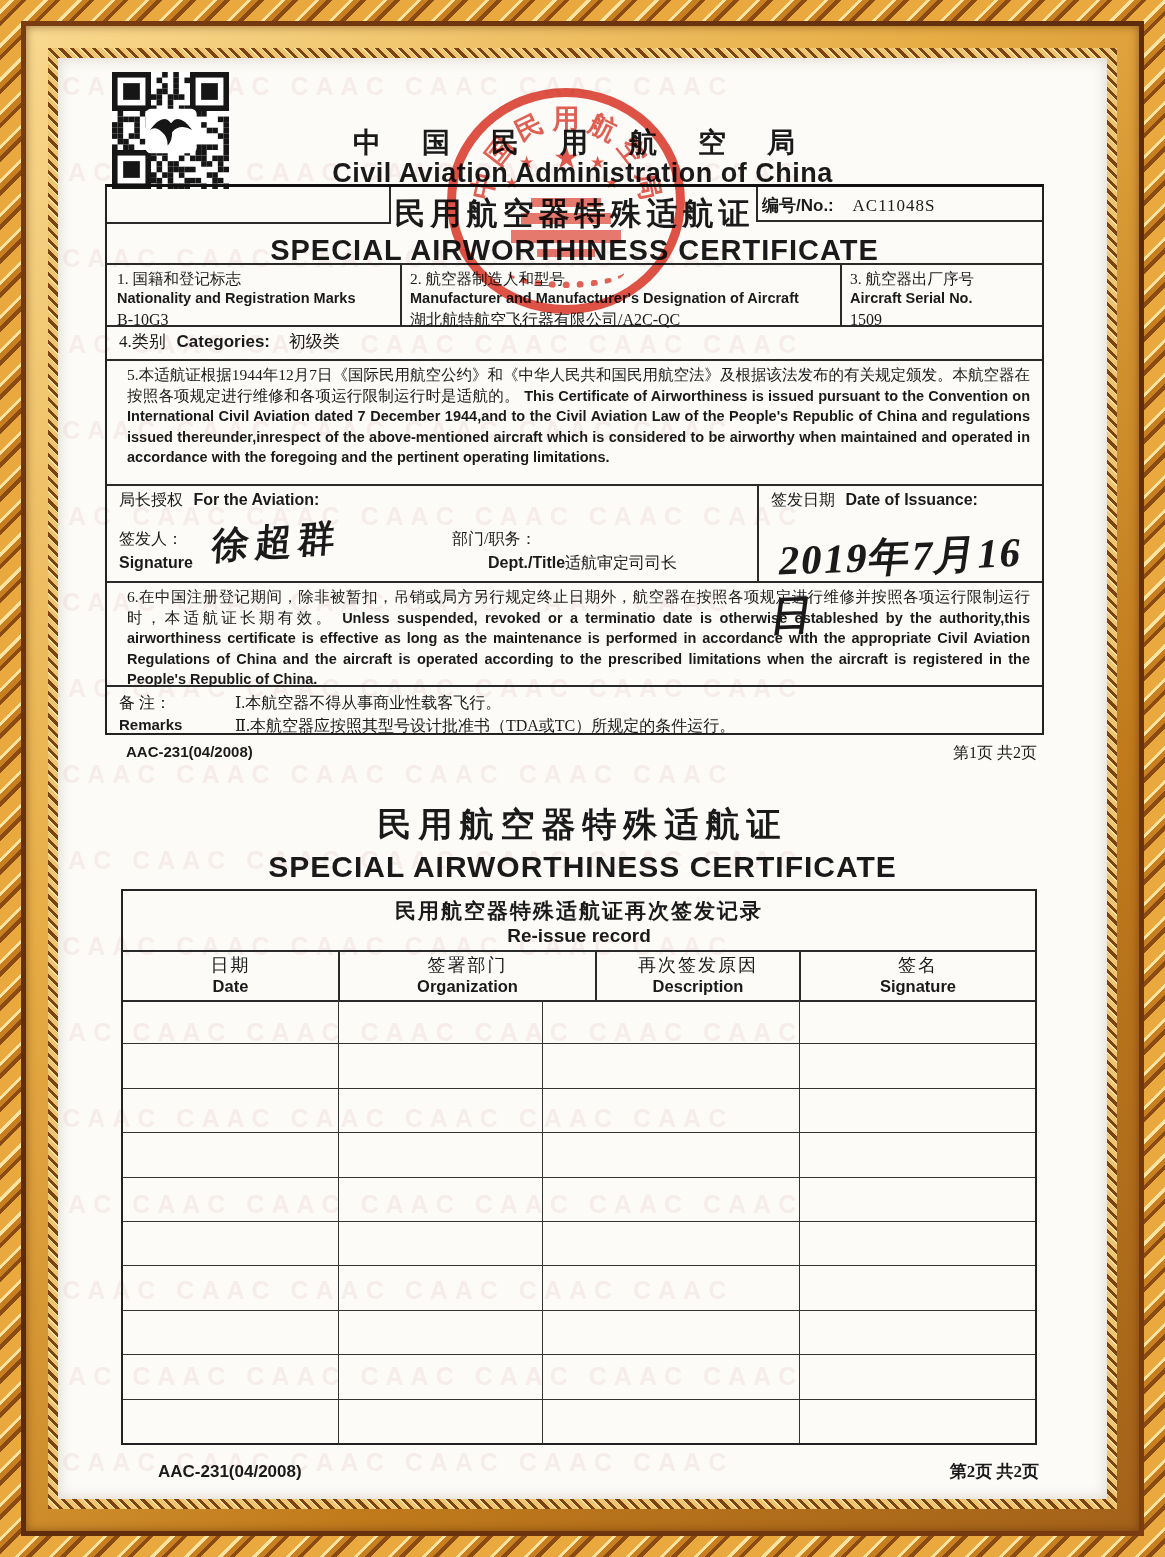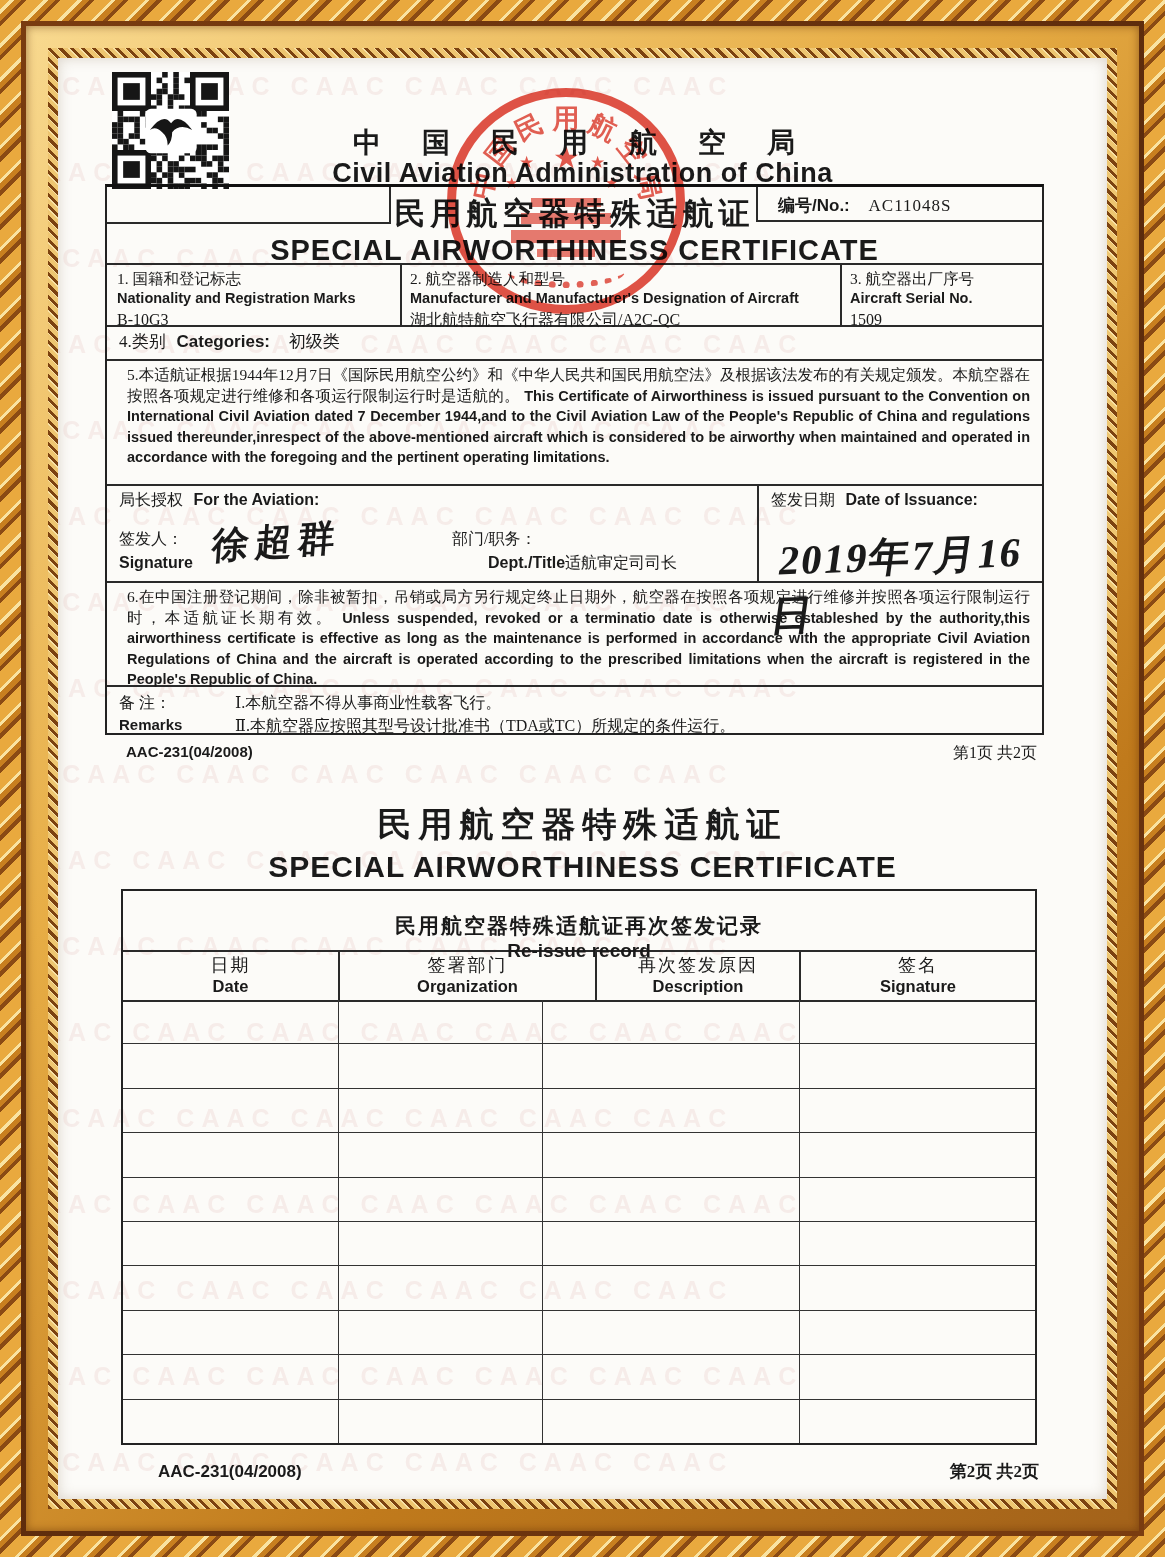"编号/No.: AC11048S" .box-r { padding: 7px 0 0 20px -> 7px 0 0 4px }
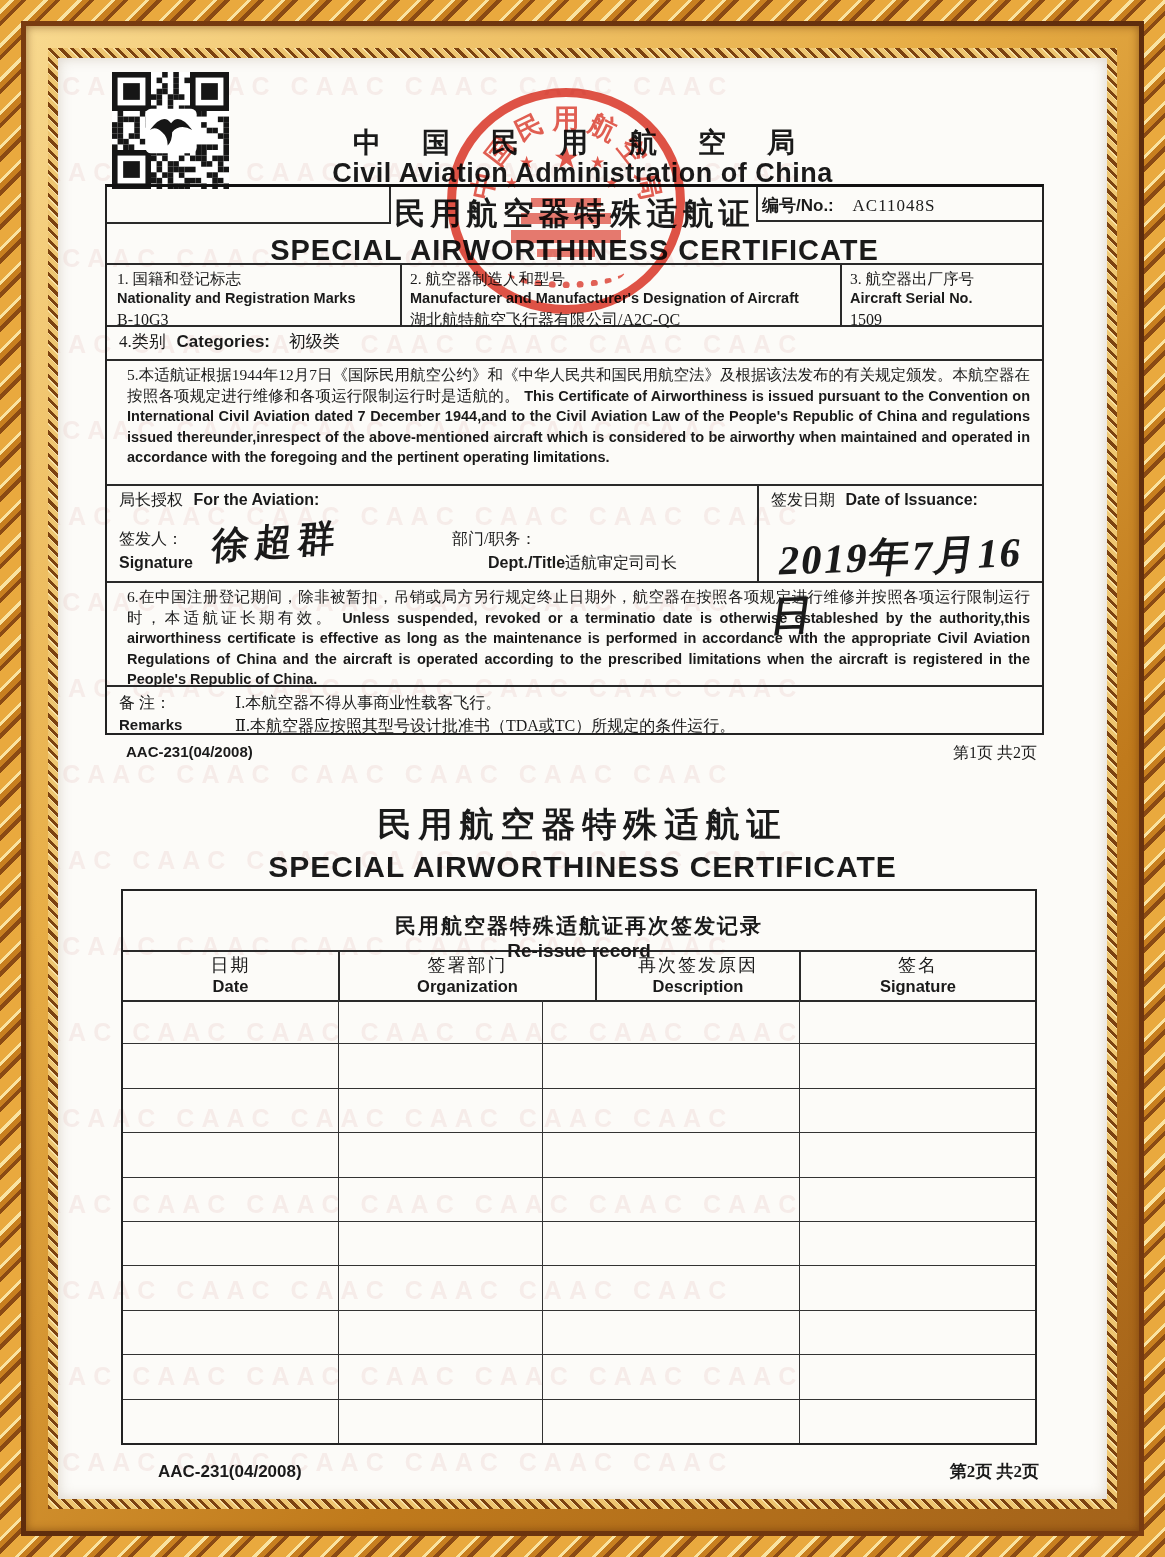"民用航空器特殊适航证再次签发记录" .t2-cap .czh { margin-top: 15px -> none }
